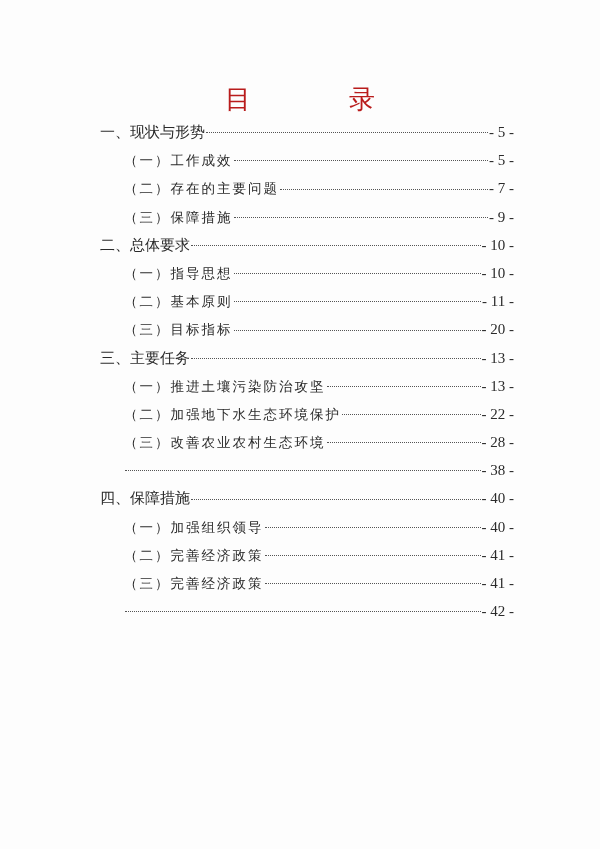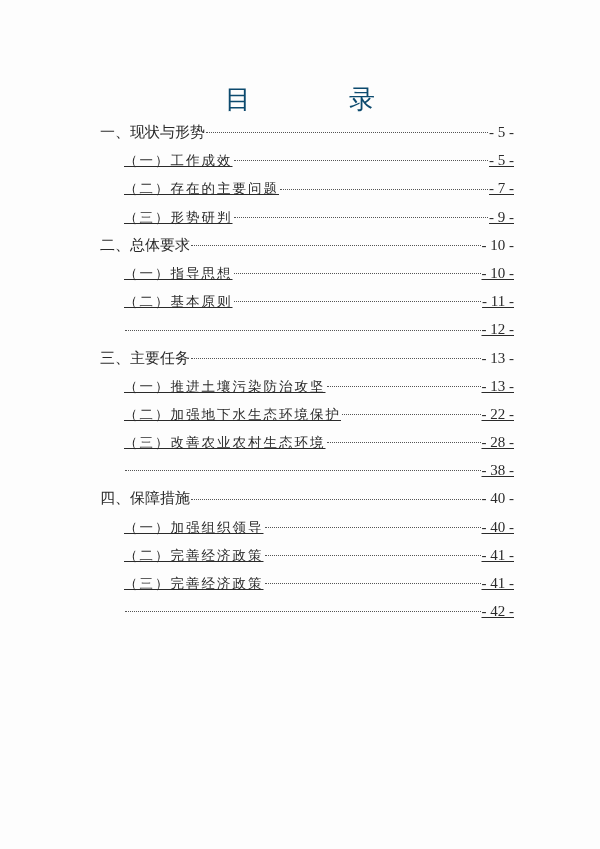"目 录" .title { color: #0c4a6e -> #b91c1c }
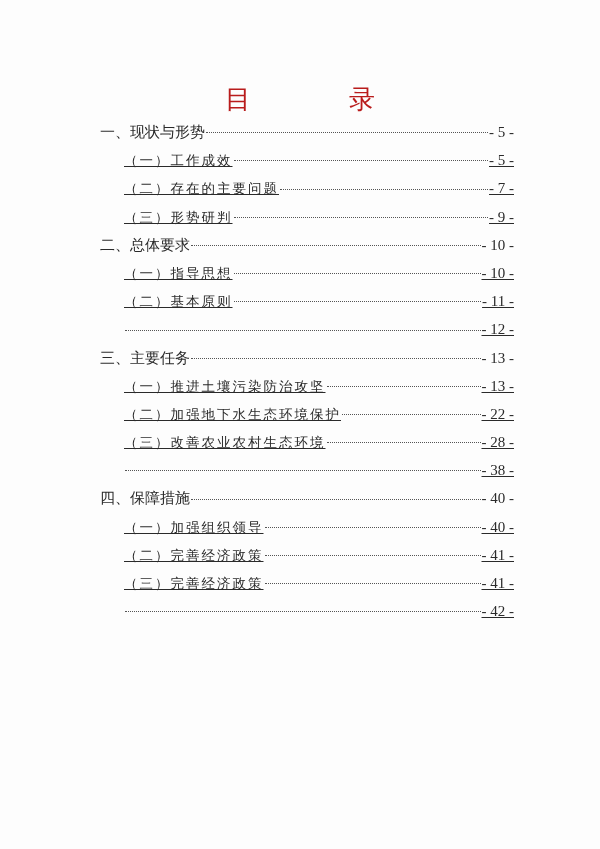"（一）工作成效" .row.l2 { text-decoration: underline -> none }
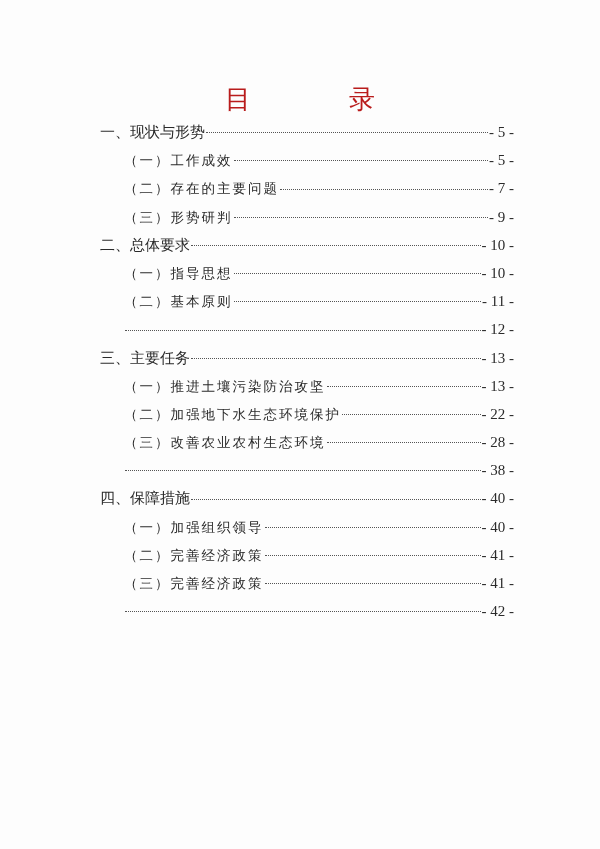"（三）形势研判" span.label { text: 形势研判 -> 保障措施 }
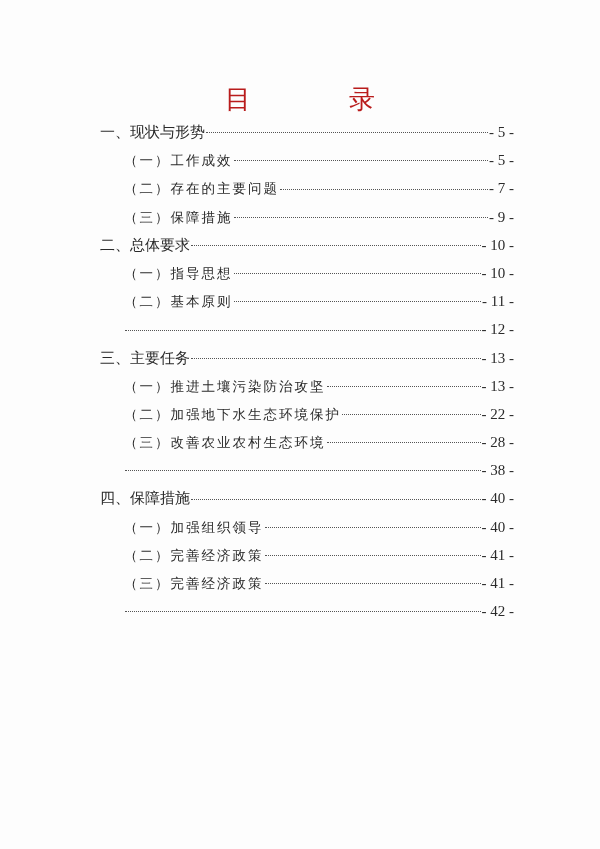"（三）目标指标" span.label { html: none -> <span>（三）目标指标</span> }
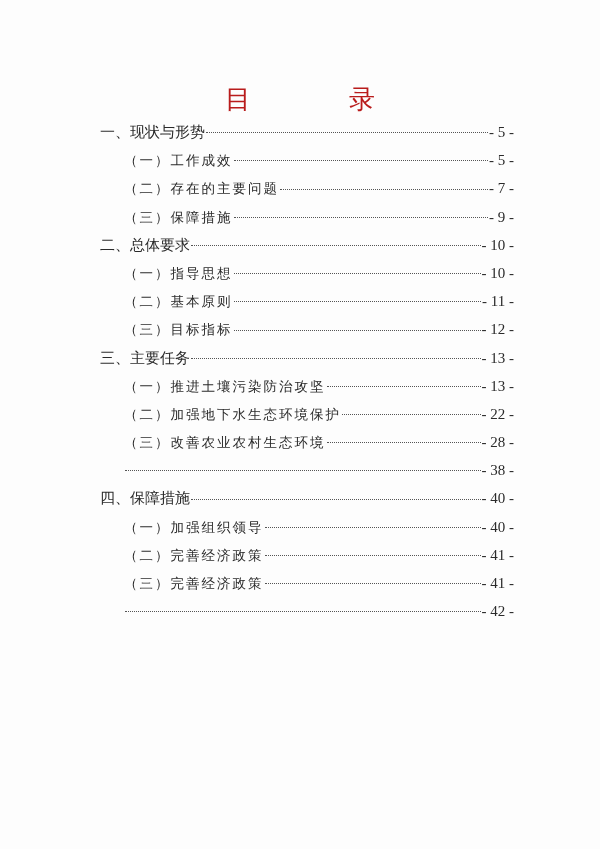"- 12 -" span.page { text: 12 -> 20 }
